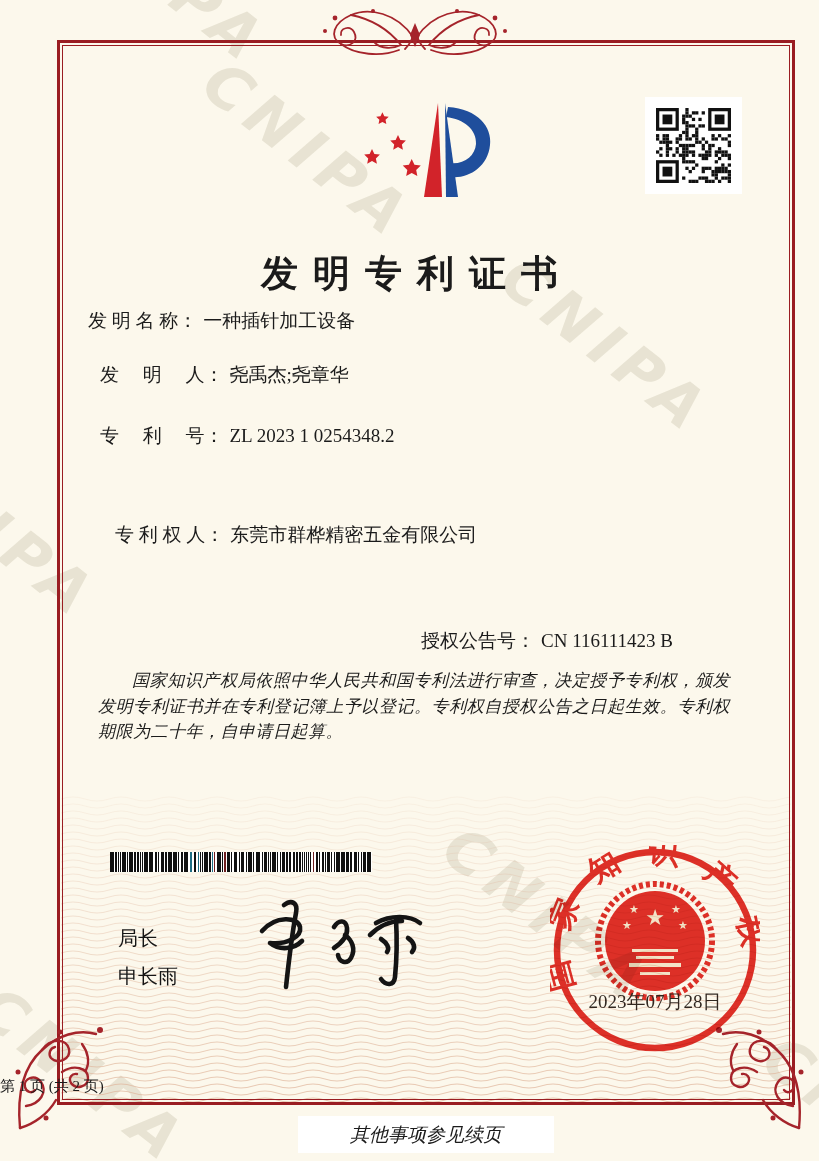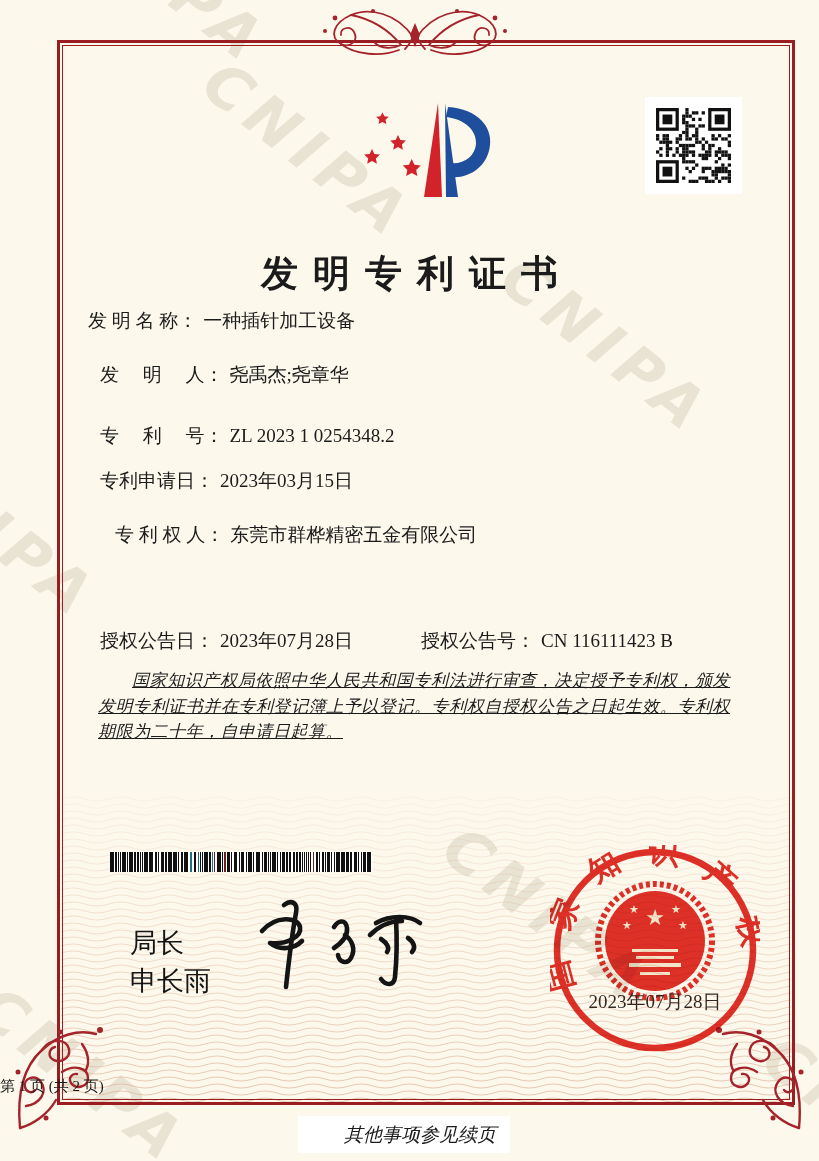"专利申请日： 2023年03月15日" div.field { html: <div> <span>专利申请日：</span><span>2023年03月15日</span> </div> -> none }
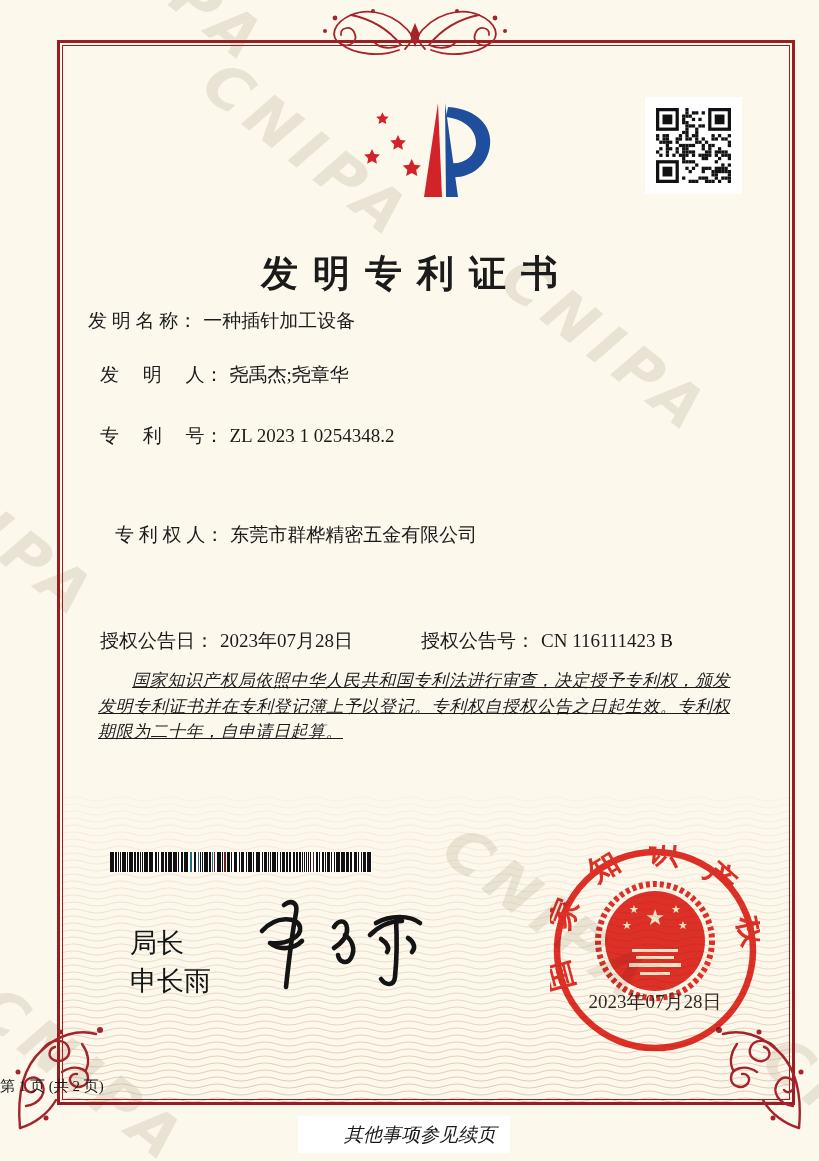"授权公告日： 2023年07月28日" div.field { html: <div> <span>授权公告日：</span><span>2023年07月28日</span> </div> -> none }
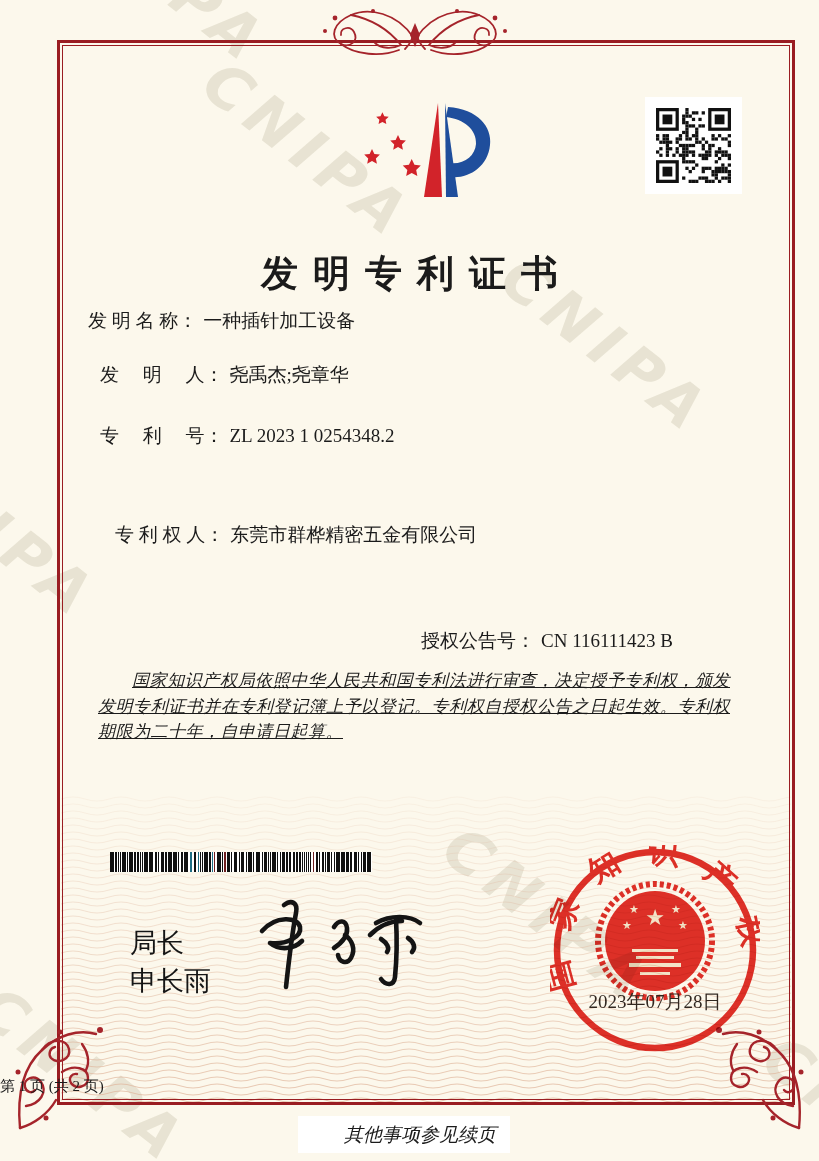"国家知识产权局依照中华人民共和国专利法进行审查，决定授予专利权，颁发发明专利证书" .body-text p { text-decoration: underline -> none }
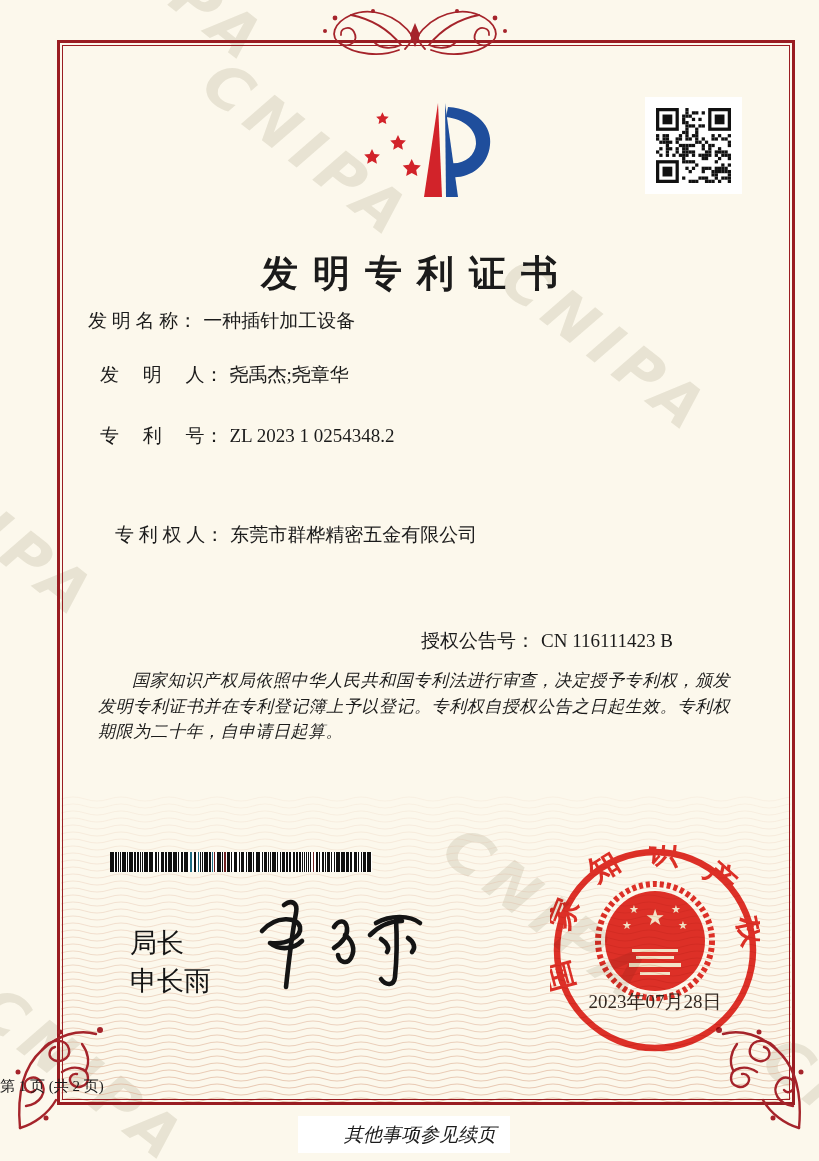"局长" .signer { font-size: 27px -> 20px; left: 130px -> 118px }
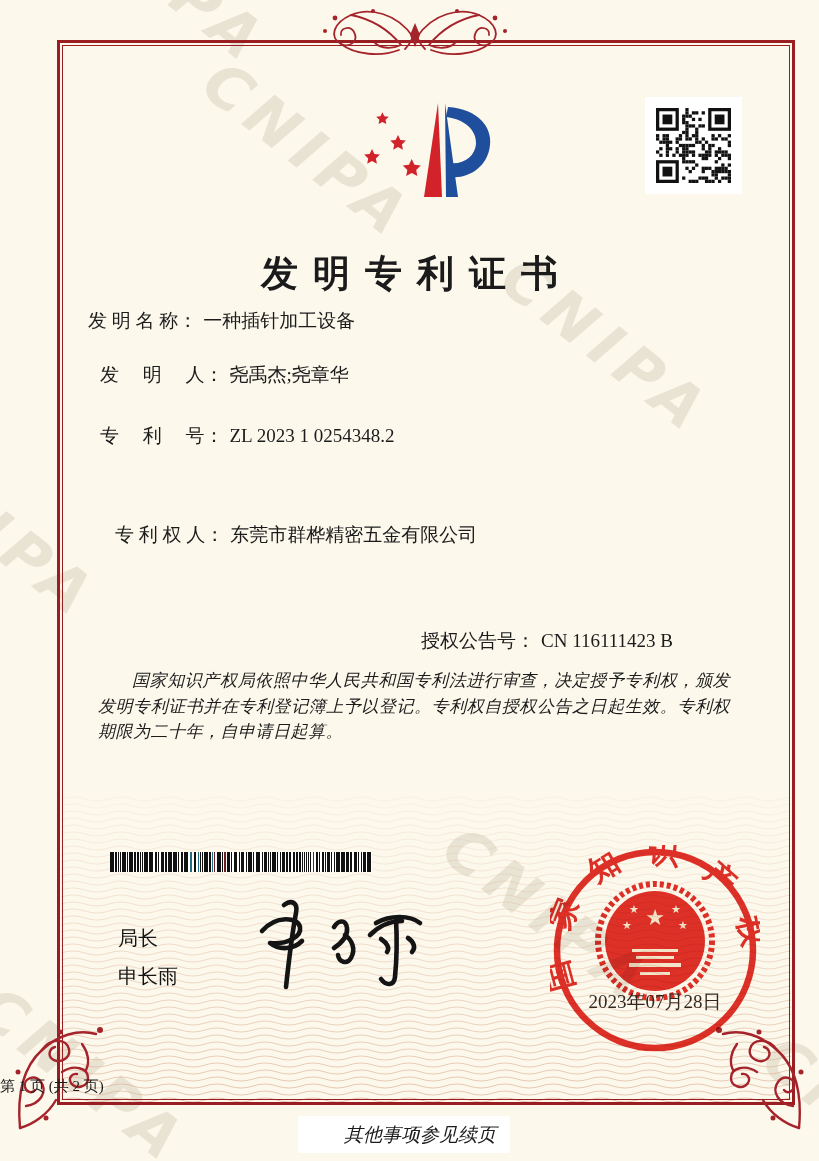"其他事项参见续页" .cont-box { padding-left: 32px -> none; width: 180px -> 256px }
